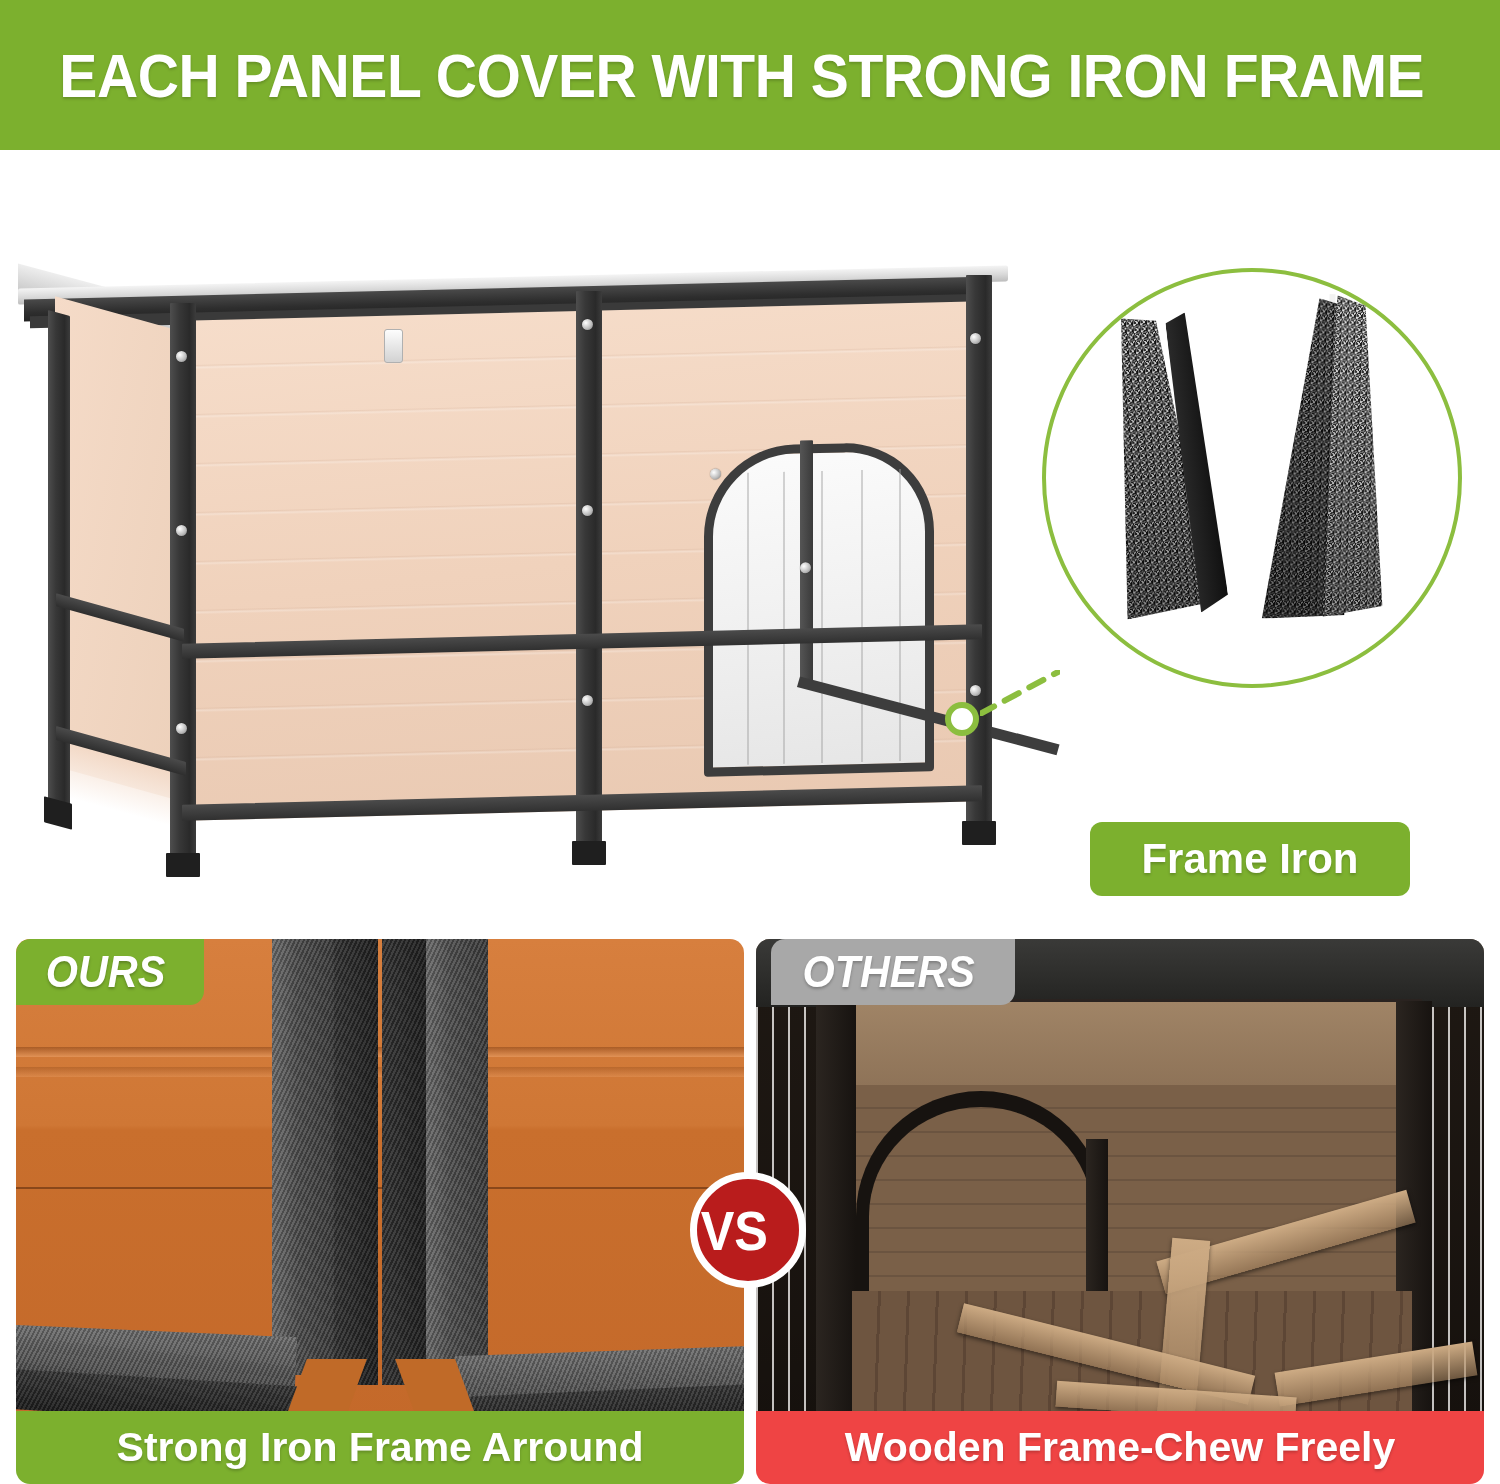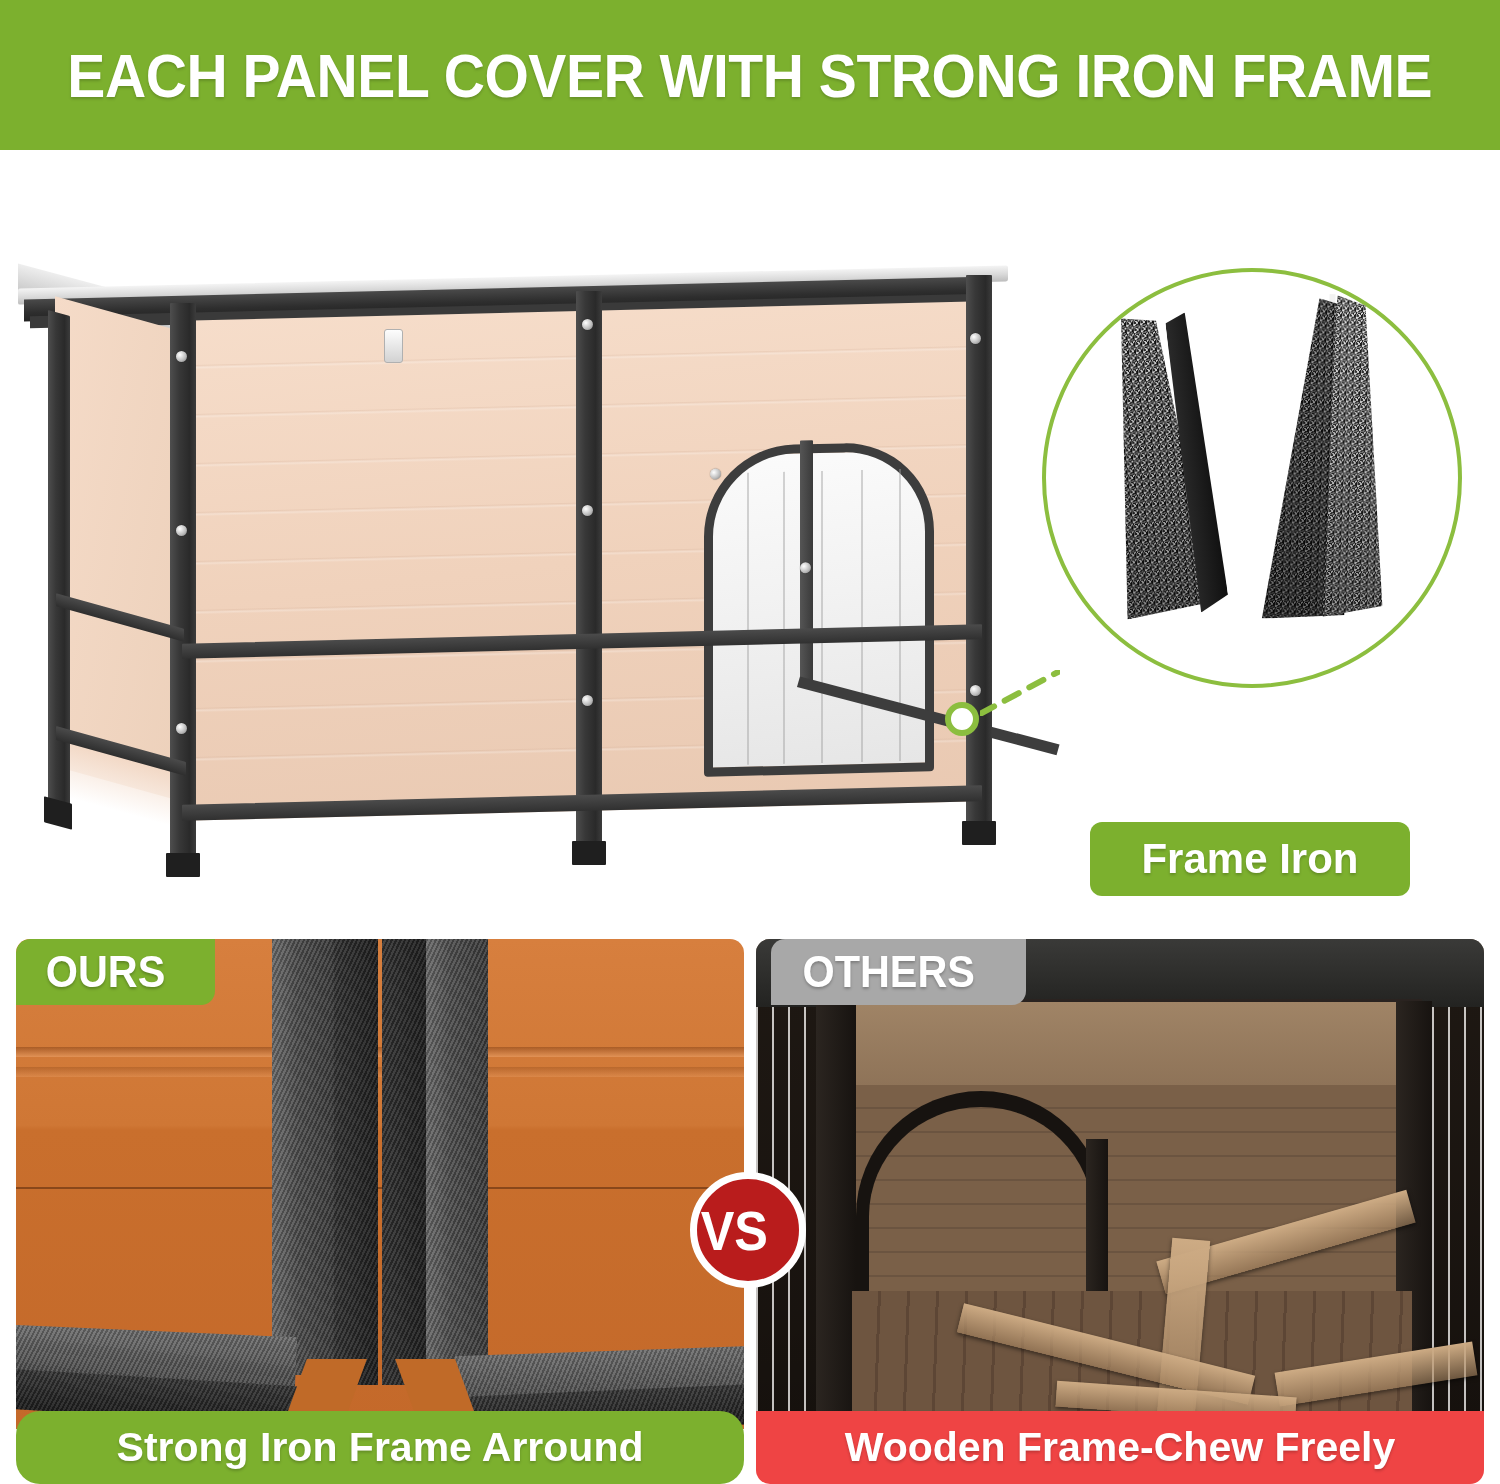"EACH PANEL COVER WITH STRONG" .header-banner { justify-content: center -> none }
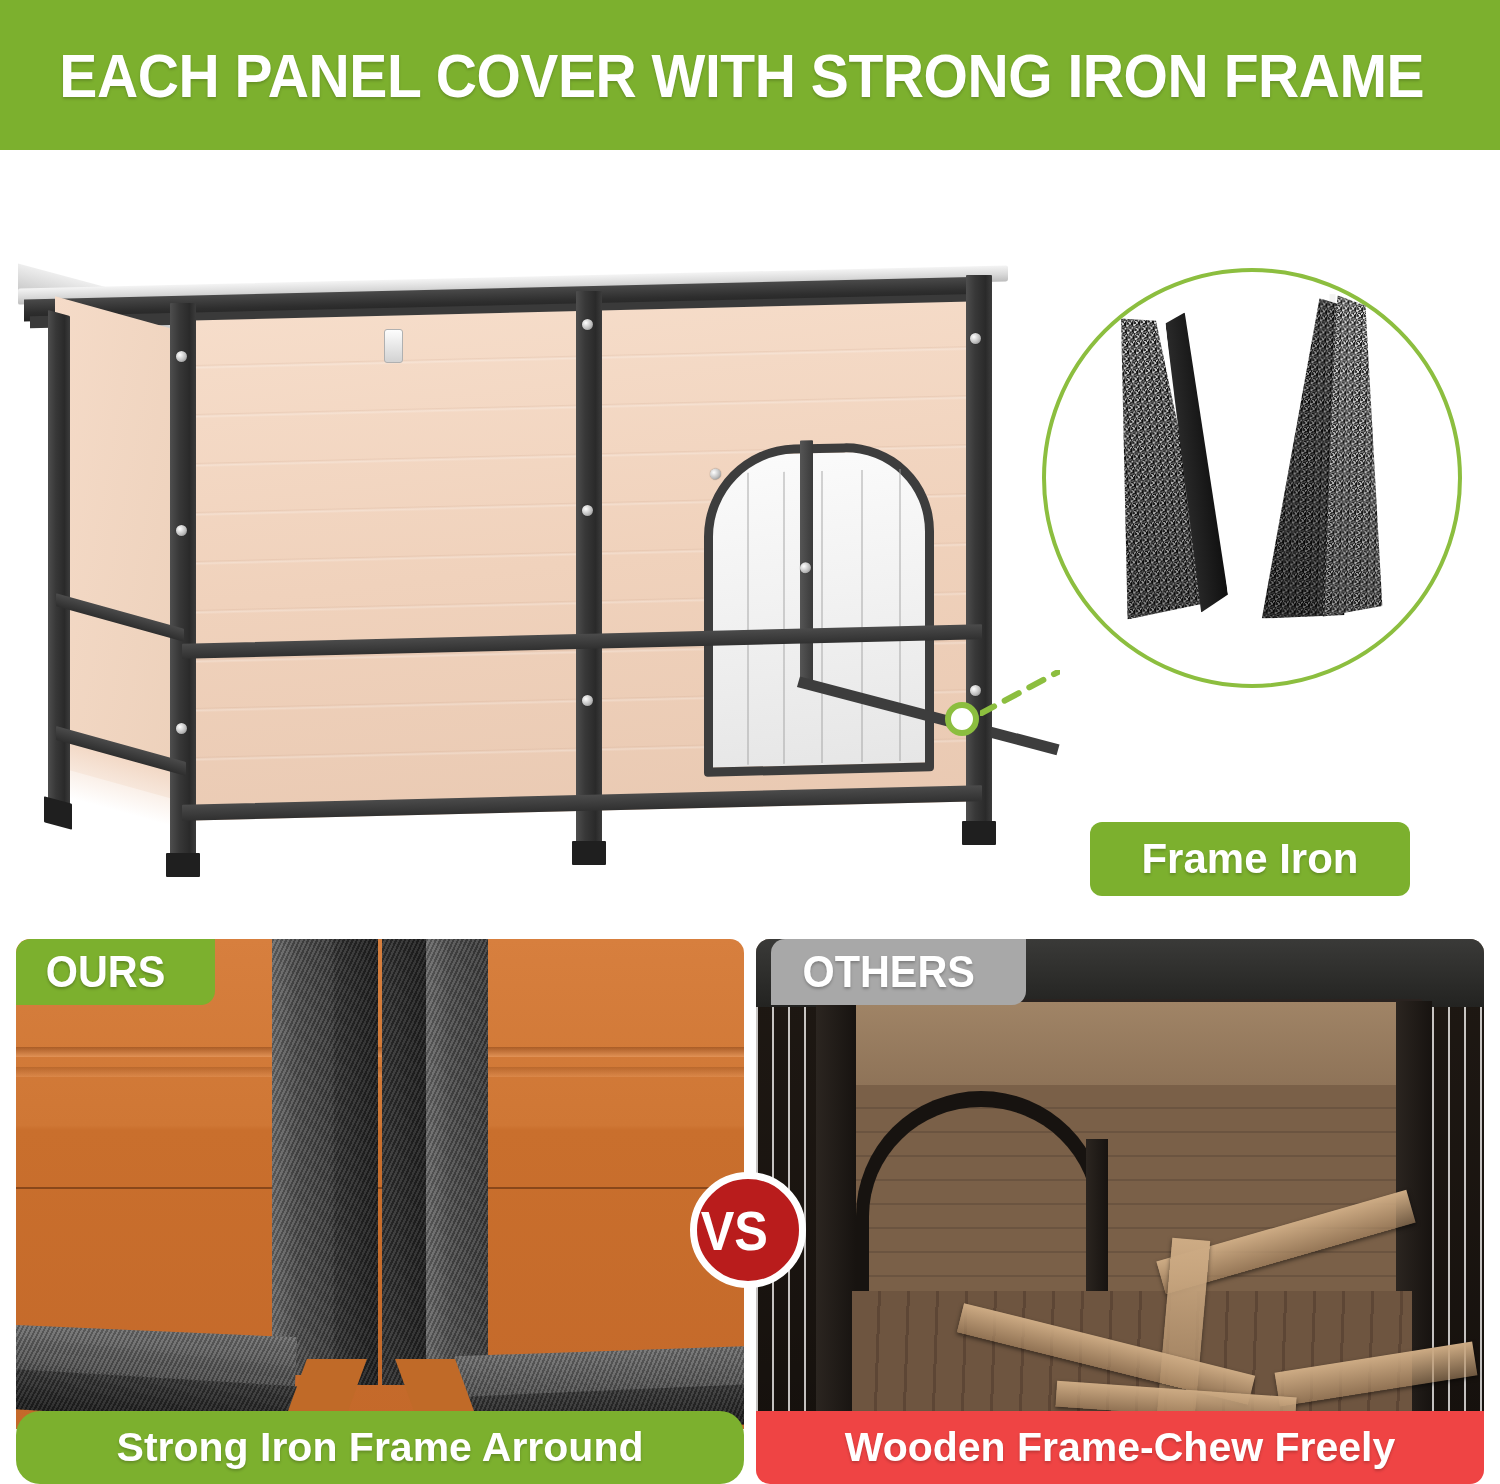"OURS" .panel-badge { font-style: none -> italic; padding: 0 46px 0 26px -> 0 35px 0 26px }
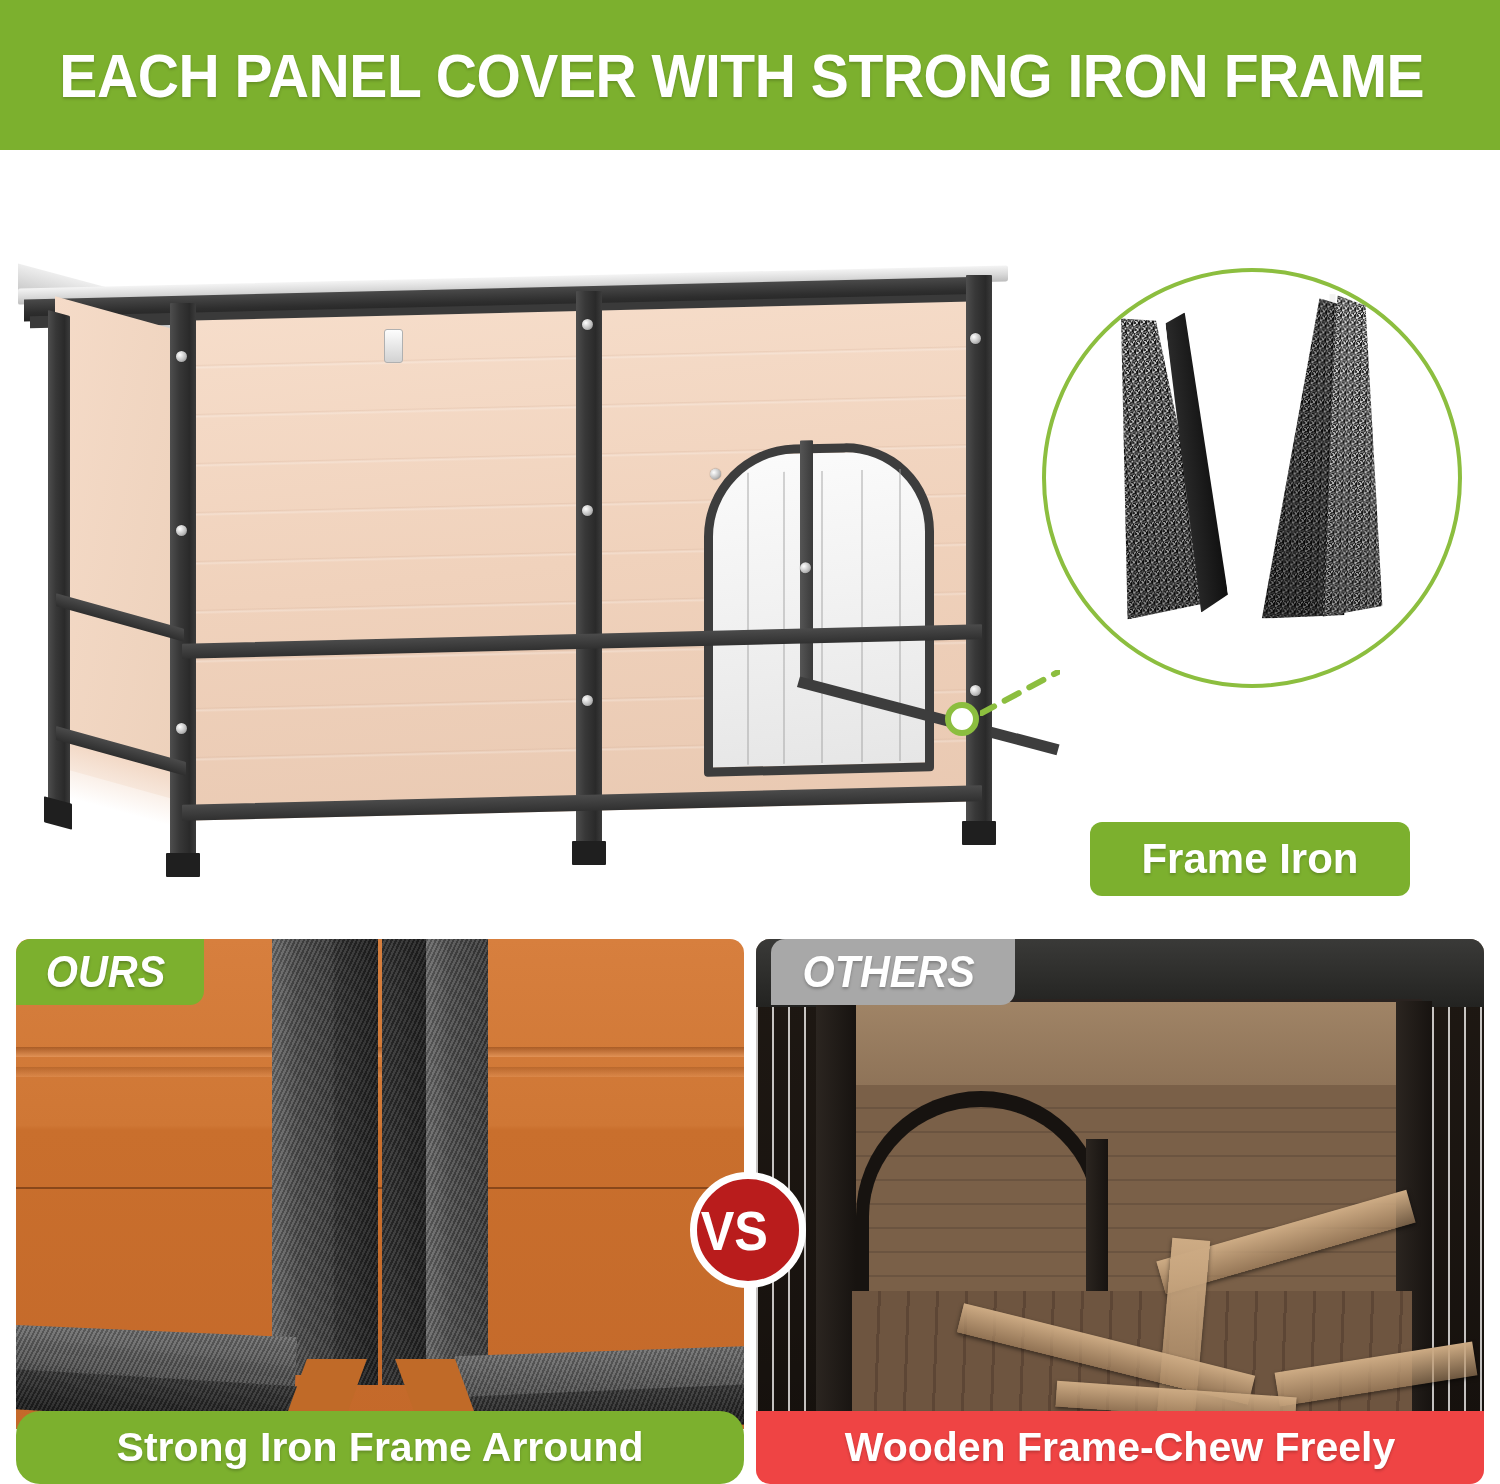"Strong Iron Frame Arround" .caption-ours { border-radius: 24px -> none }
